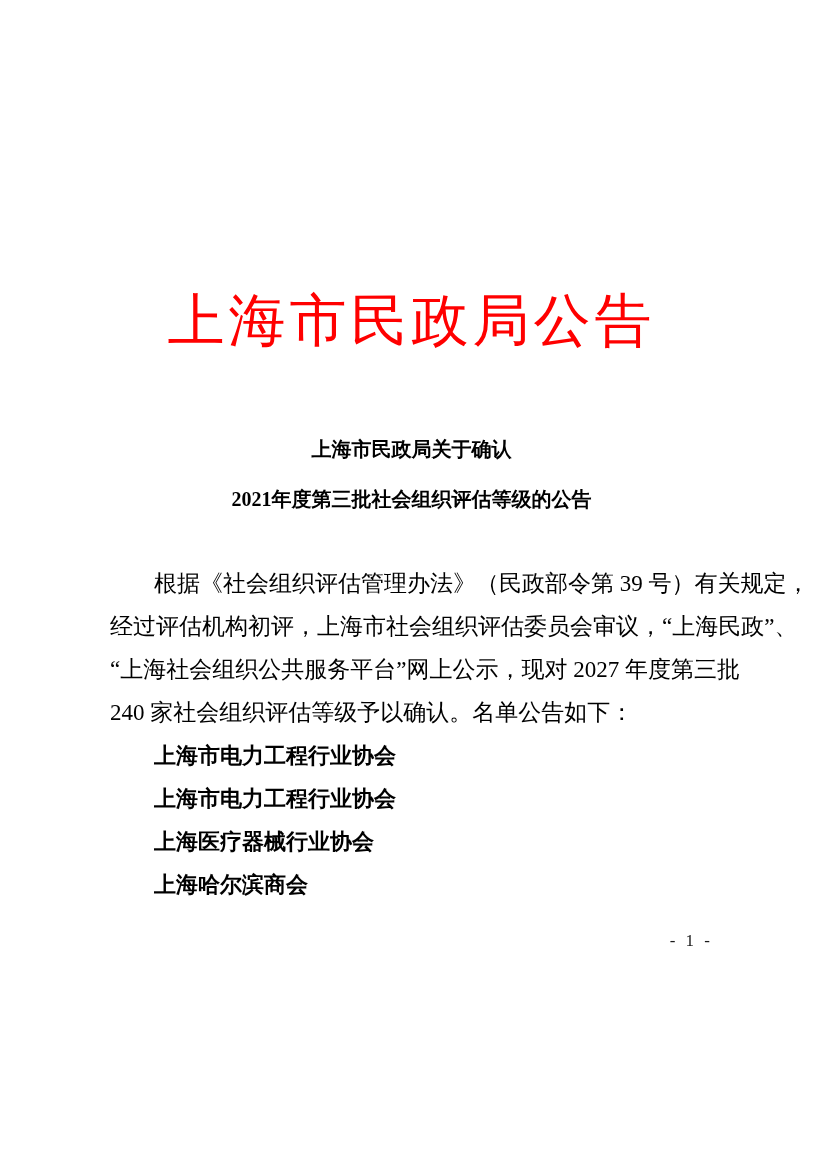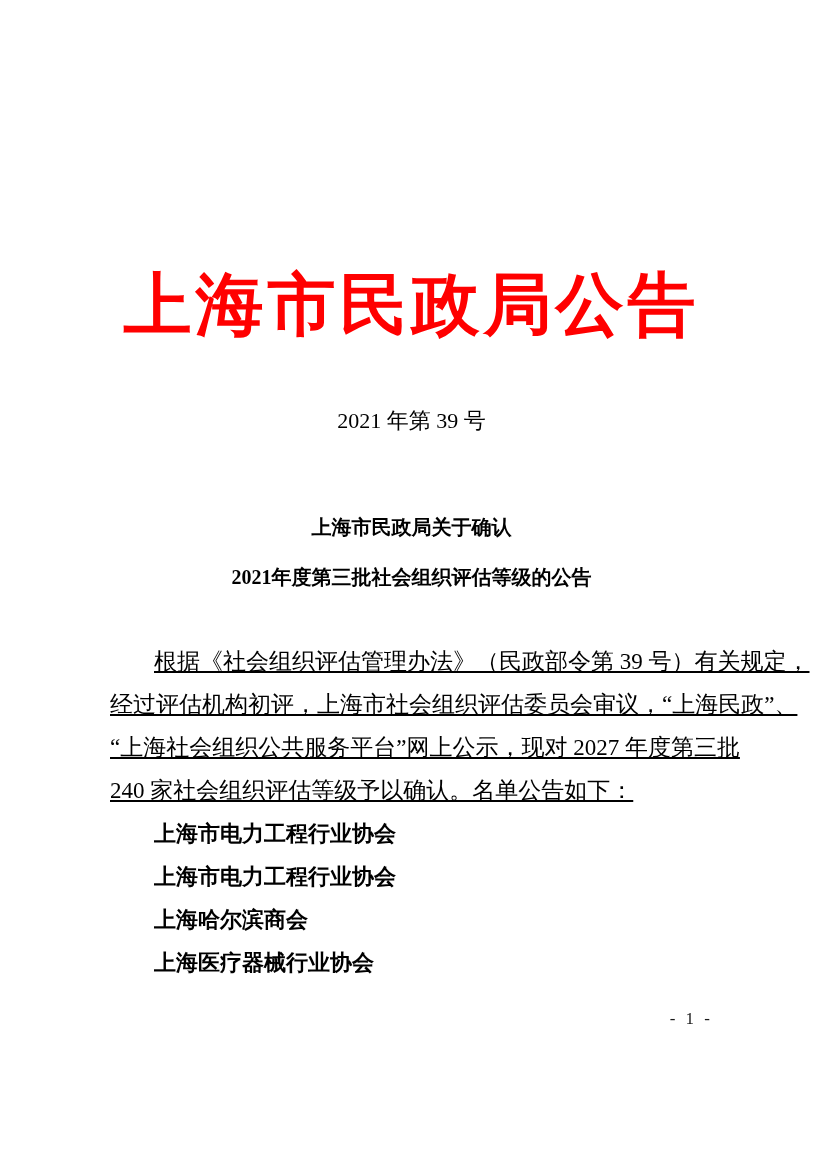"上海市民政局公告" .doc-title { font-size: 68px -> 57px; font-weight: bold -> normal; margin: 0 -> 16px }
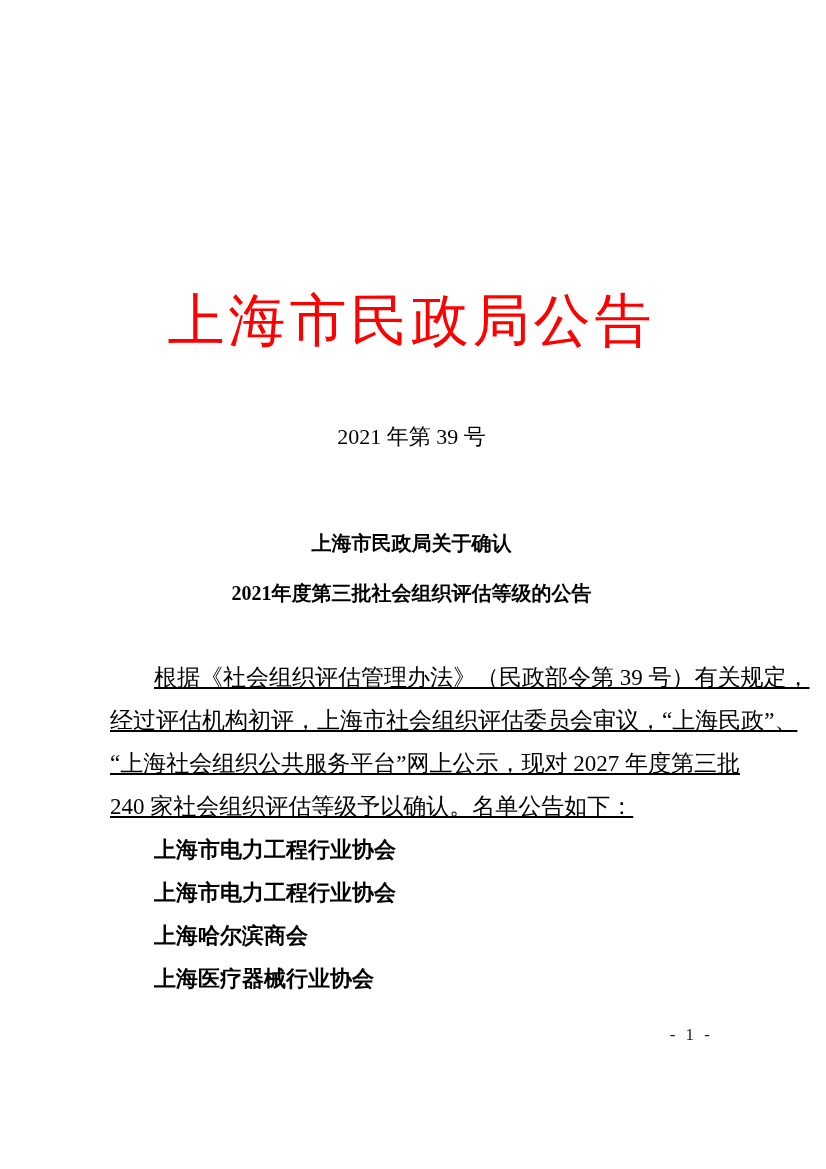"2021 年第 39 号" div.doc-number { html: <div>2021 年第 39 号</div> -> none }
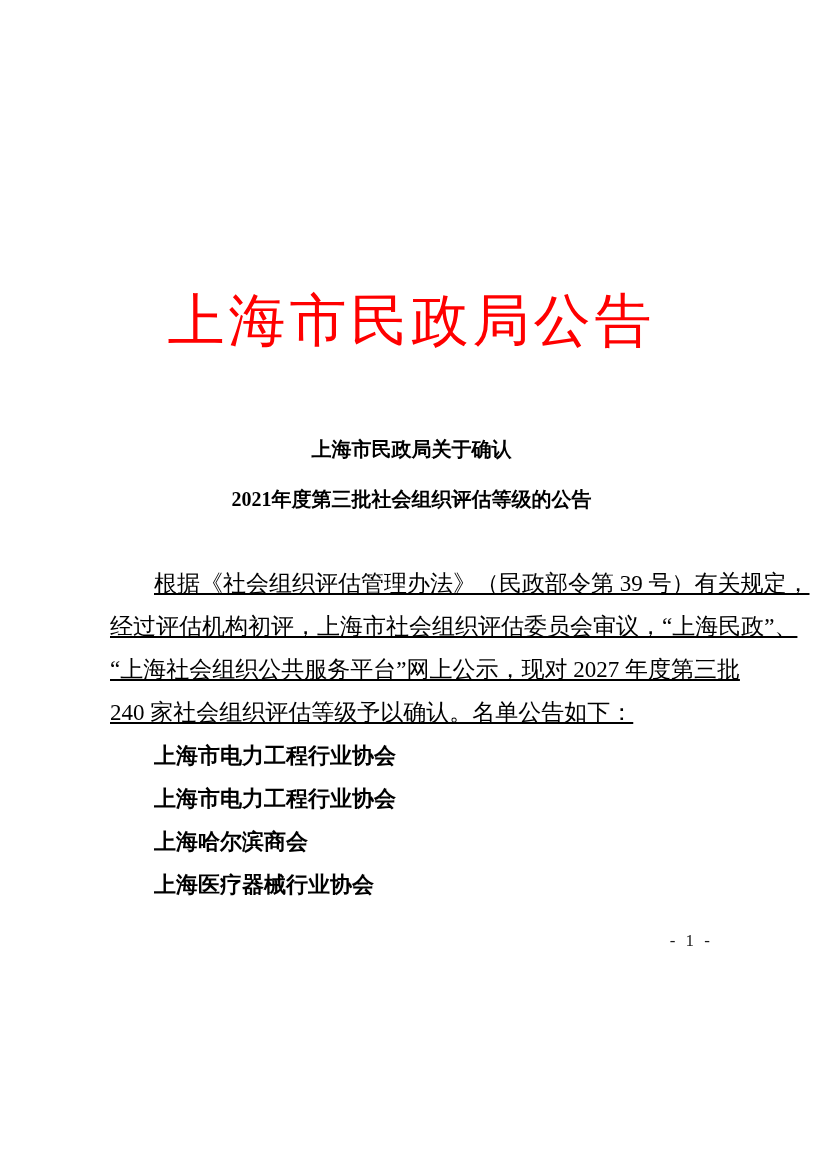"根据《社会组织评估管理办法》（民政部令第 39 号）有关规定，" .bline { text-decoration: underline -> none }
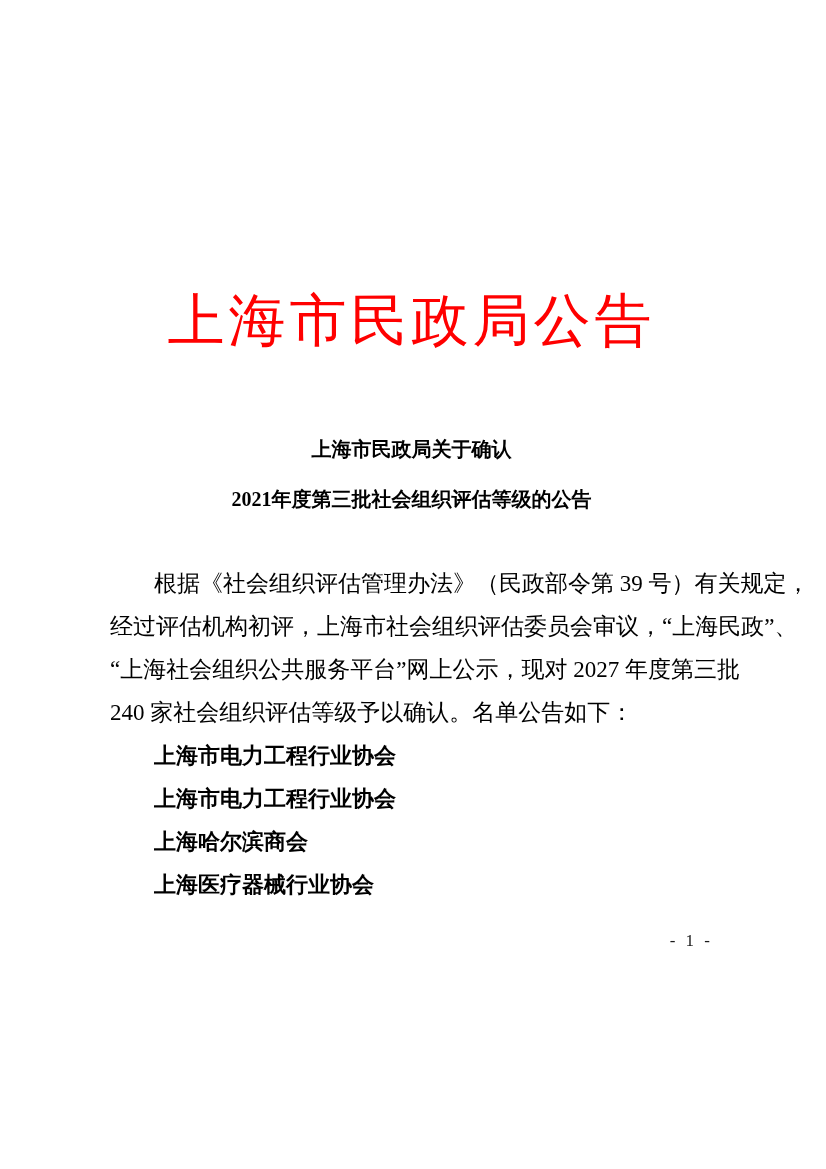"上海哈尔滨商会" div.org-item { order: before "上海医疗器械行业协会" -> after "上海医疗器械行业协会" }
